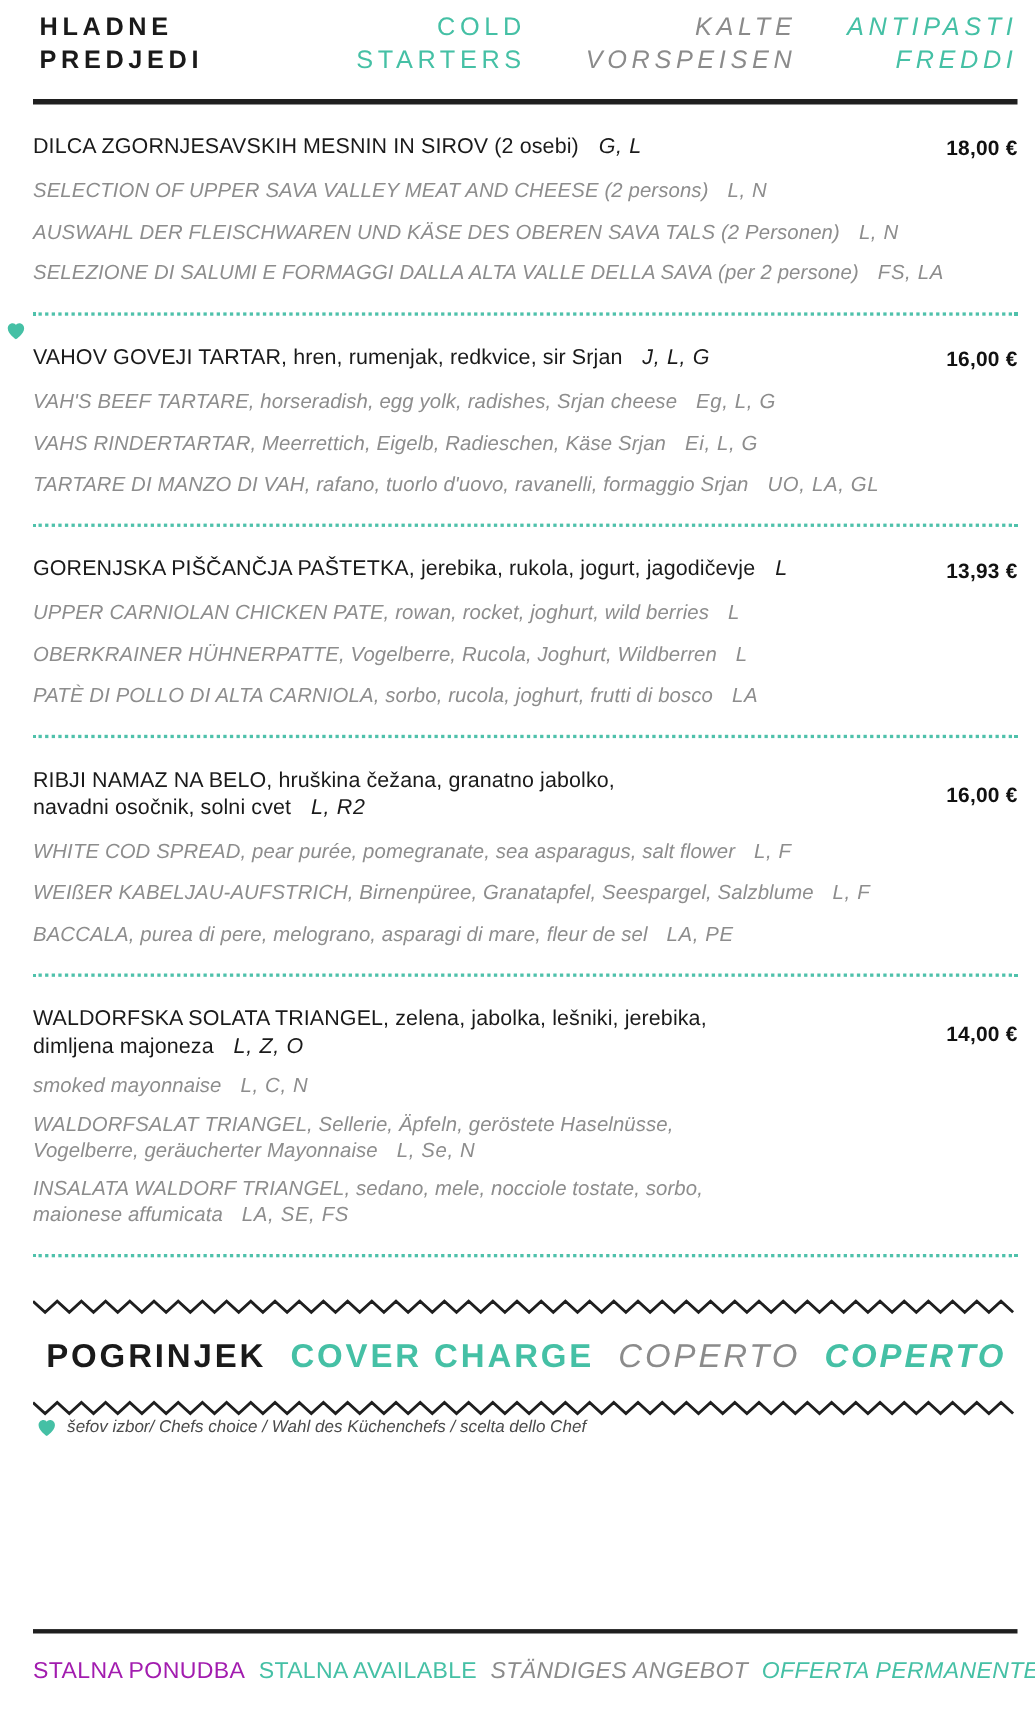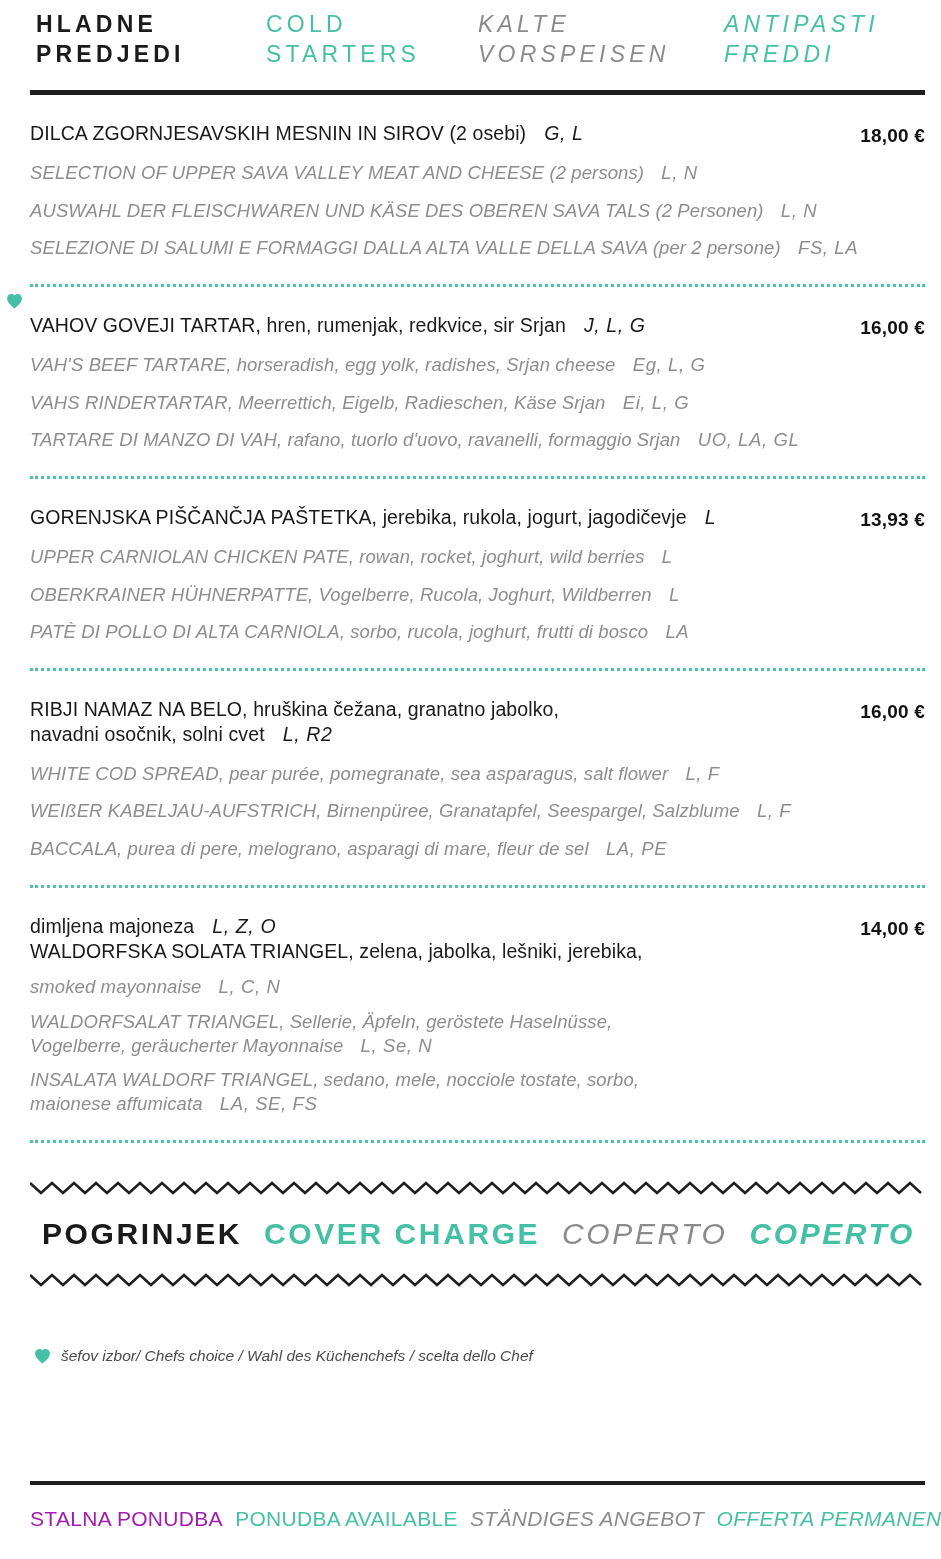"COLD" .hcol { text-align: left -> right }
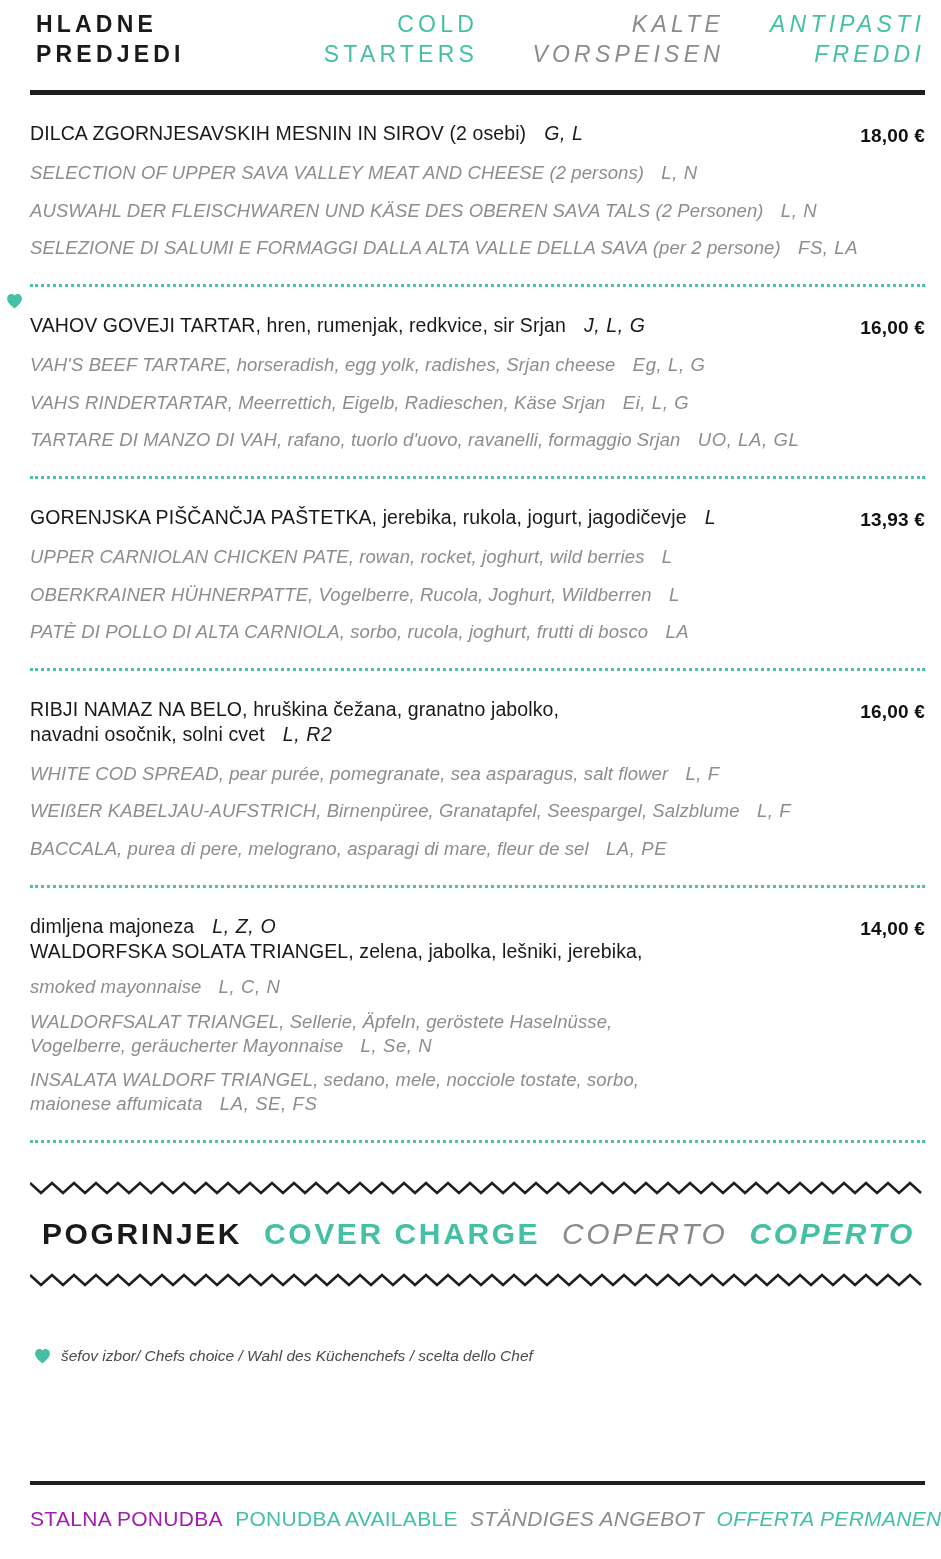"DILCA ZGORNJESAVSKIH MESNIN IN SIROV" .item-head { align-items: flex-start -> center }
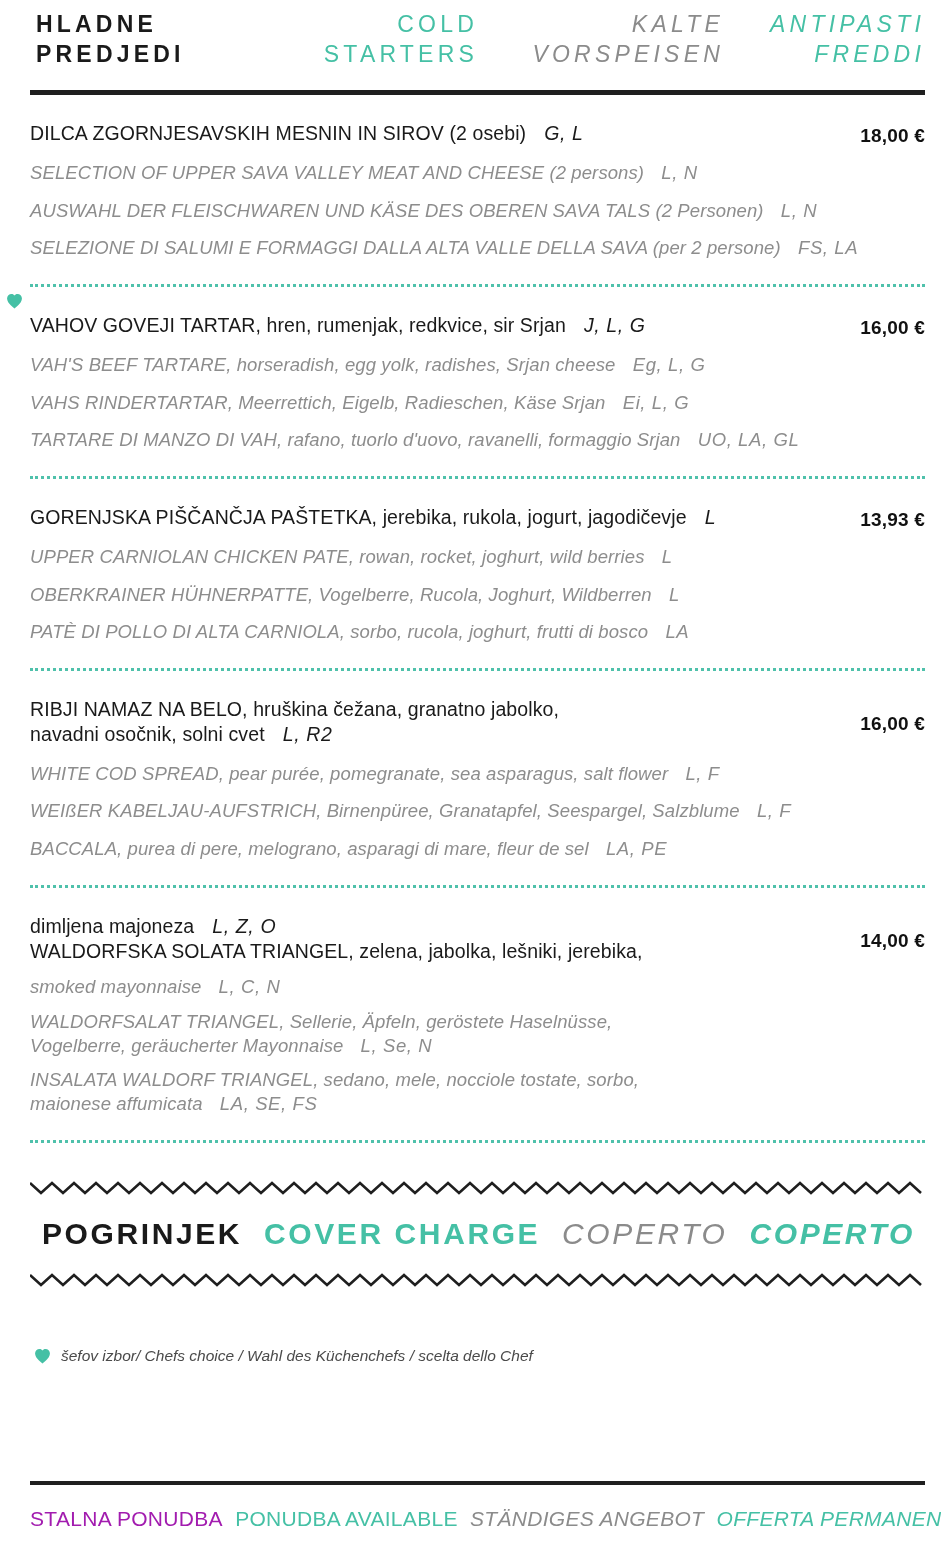"dimljena majoneza L, Z, O" div.line-sl { order: before "WALDORFSKA SOLATA TRIANGEL, zelena," -> after "WALDORFSKA SOLATA TRIANGEL, zelena," }
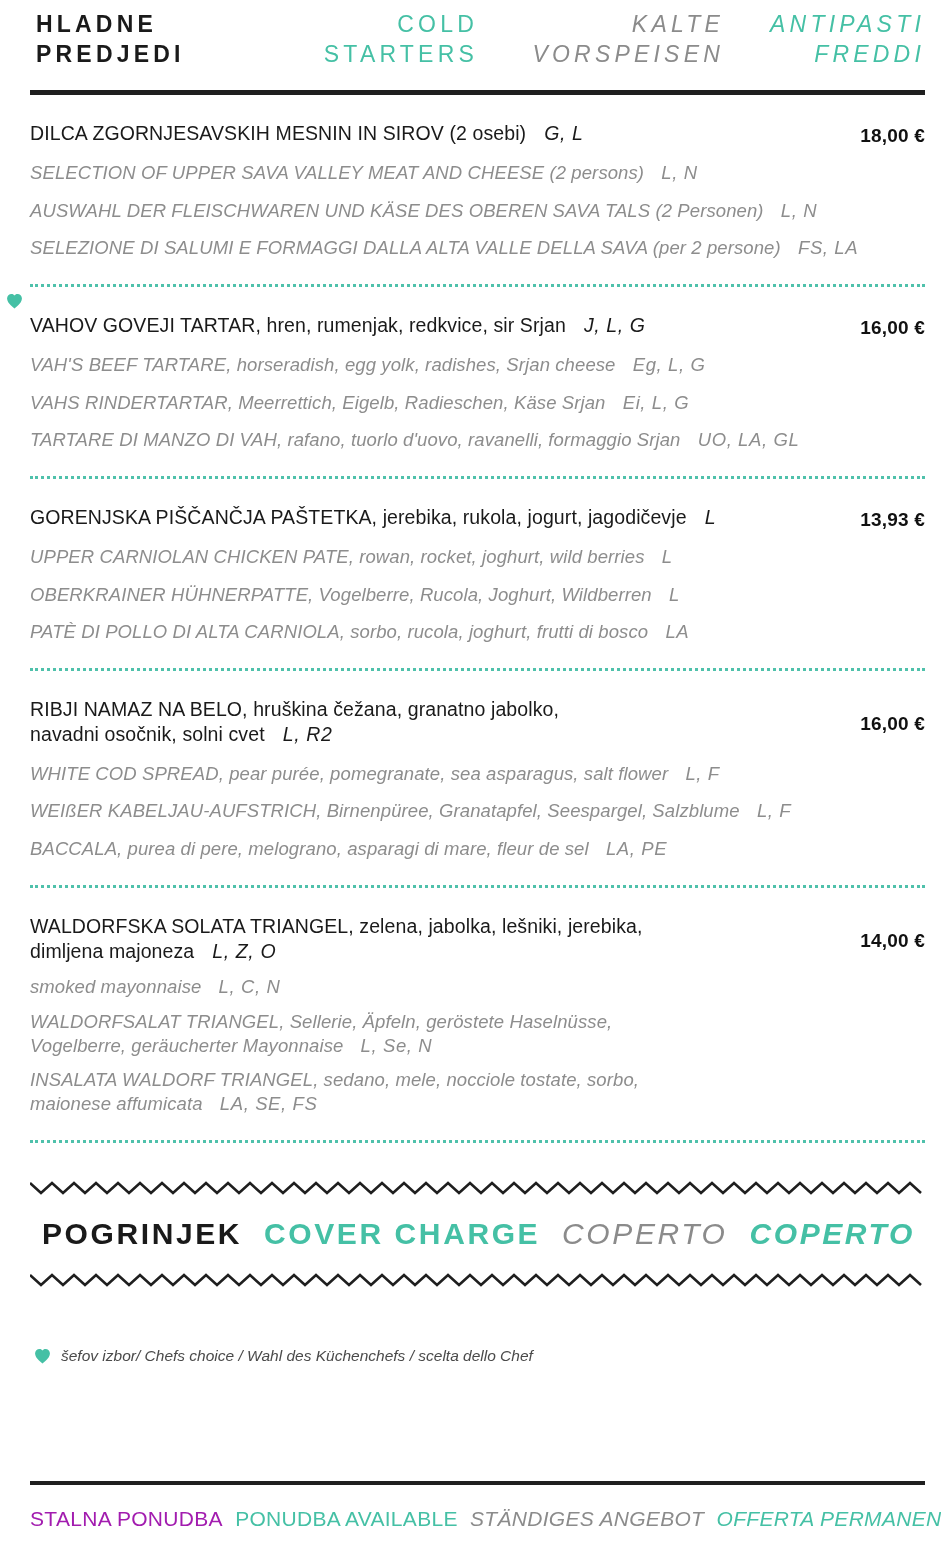"šefov izbor/ Chefs choice /" .chef-note { margin-top: 58px -> none }
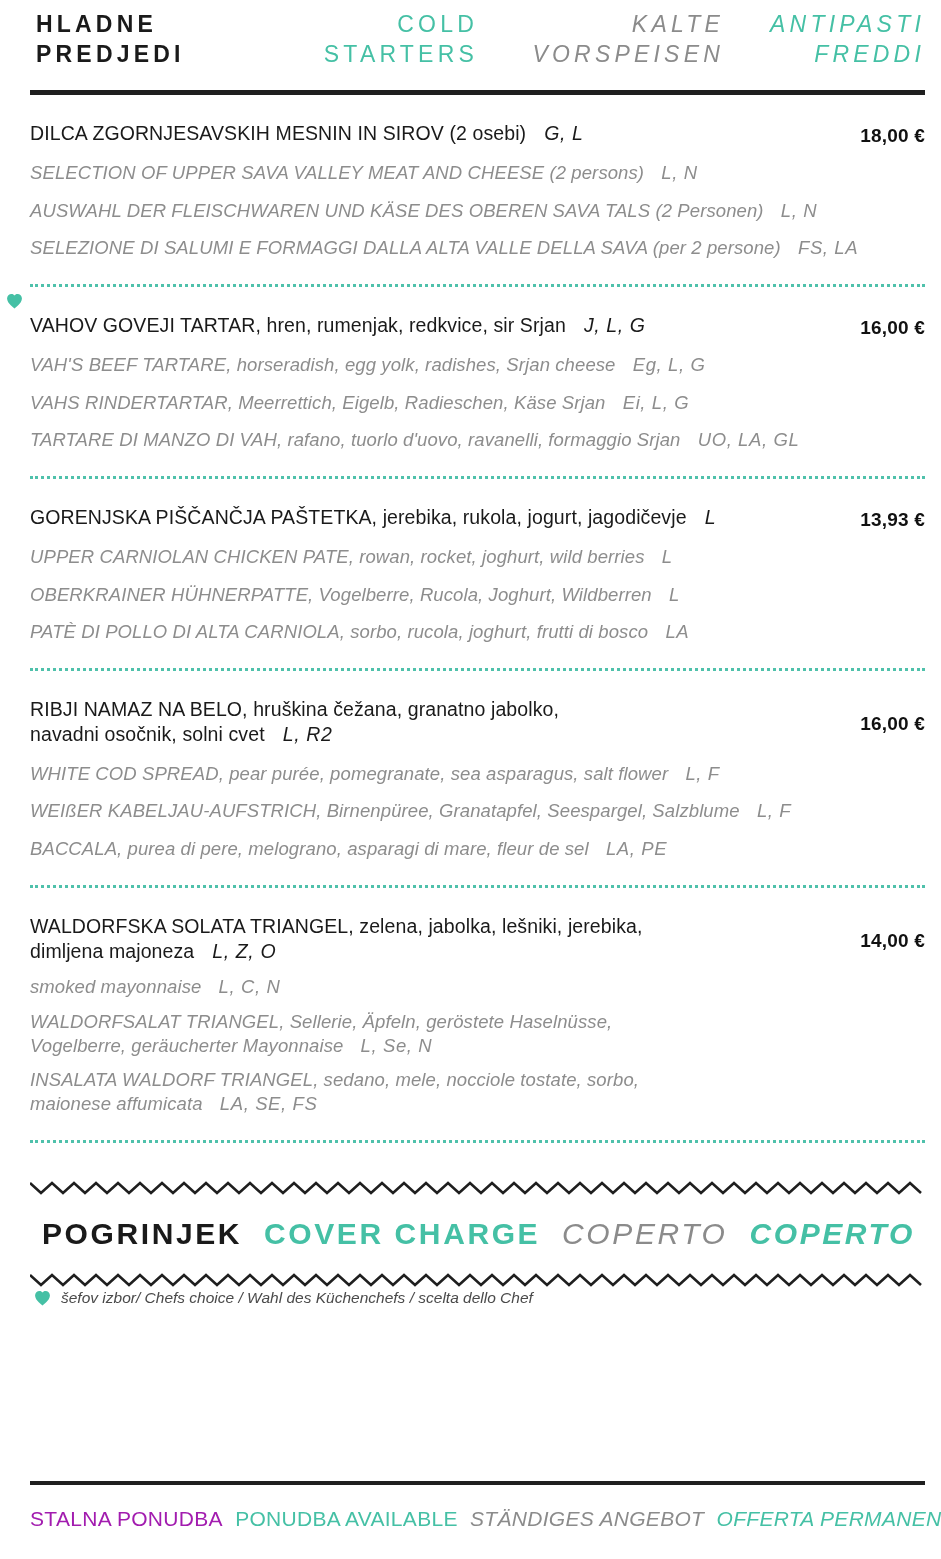"PONUDBA AVAILABLE" span.f-en { text: PONUDBA -> STALNA }
